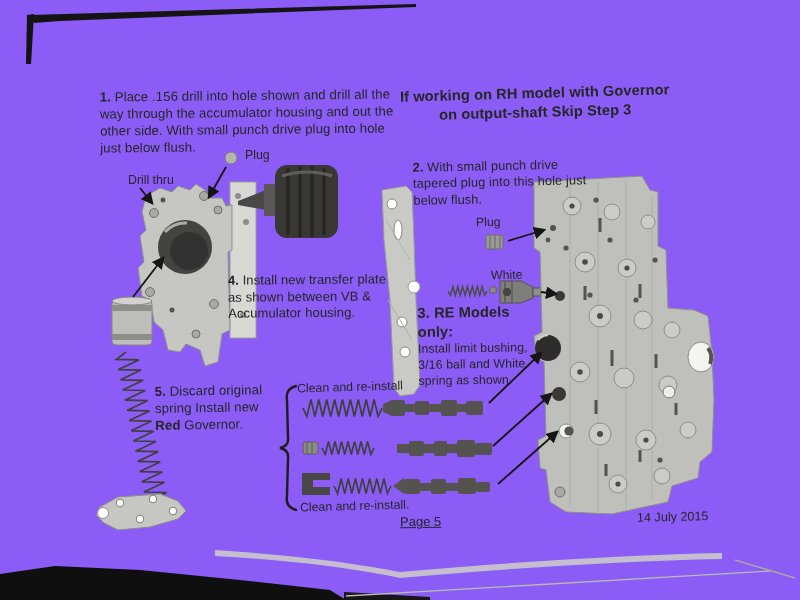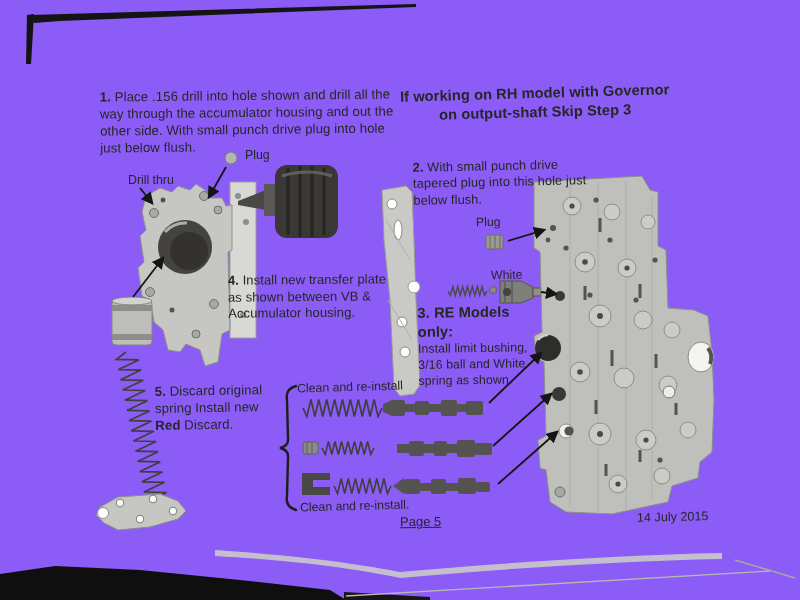"Discard." span { text: Discard -> Governor }
